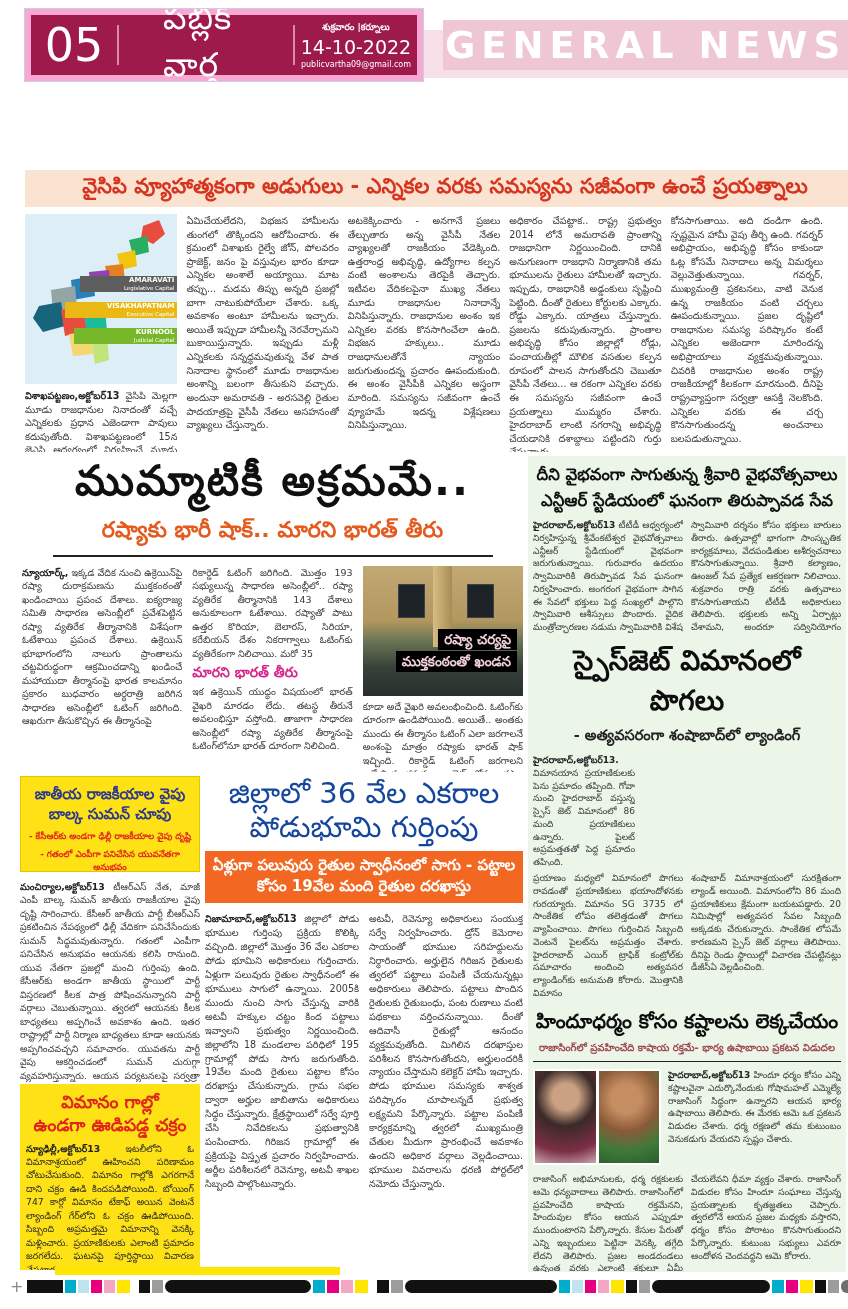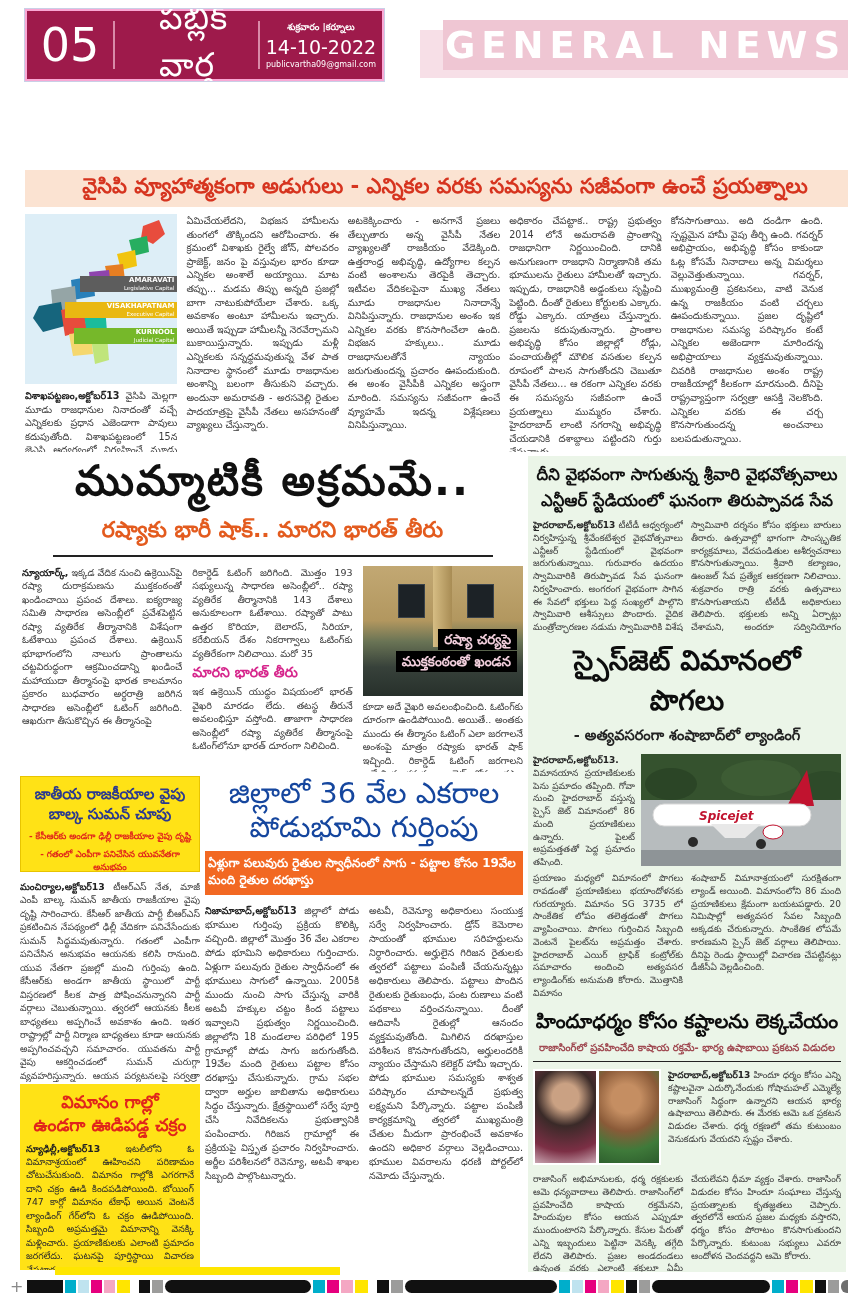"05" .masthead { border: 2px solid #f9a8d4 -> 6px solid #f9a8d4; width: 359px -> 398px }
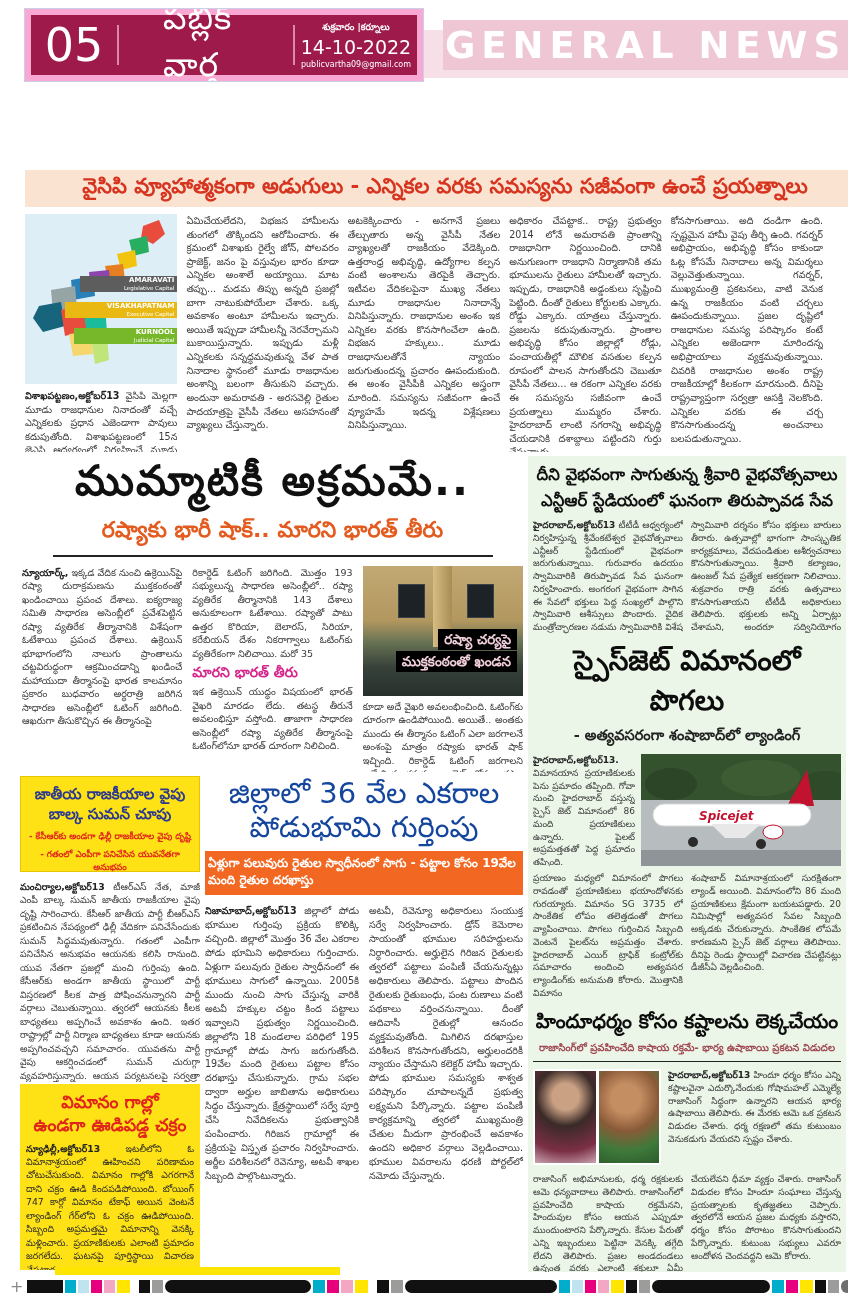"Spicejet" div.plane-photo { html: <div> <svg> <rect></rect> <ellipse></ellipse> <ellipse></ellipse> <ellipse></ellipse> <rect></rect> <rect></rect> <polygon></polygon> <rect></rect> <polygon></polygon> <ellipse></ellipse> <circle></circle> <circle></circle> <text>Spicejet</text> </svg> </div> -> none }
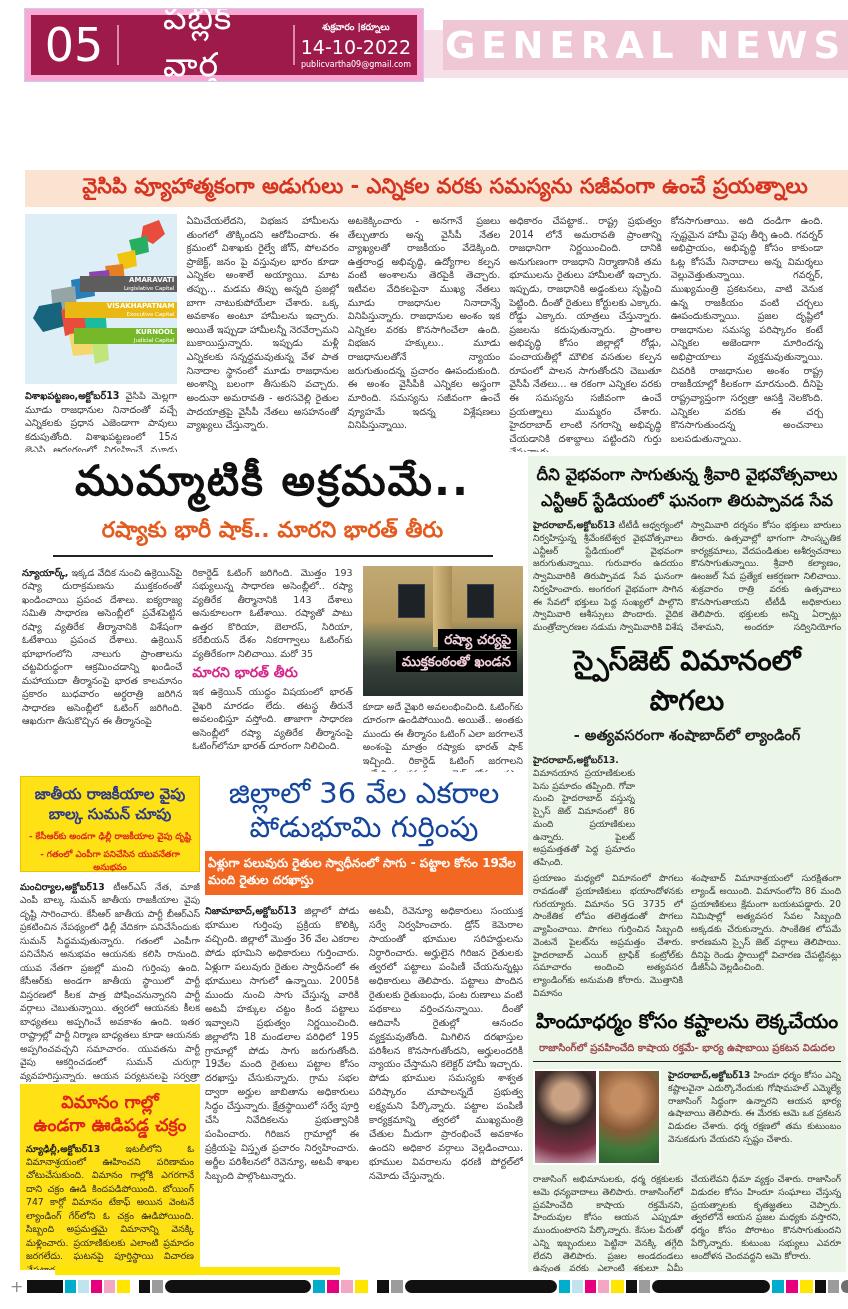"ఏళ్లుగా పలువురు రైతుల స్వాధీనంలో సాగు" .podu-strip { font-size: 12px -> 15px; text-align: none -> center }
